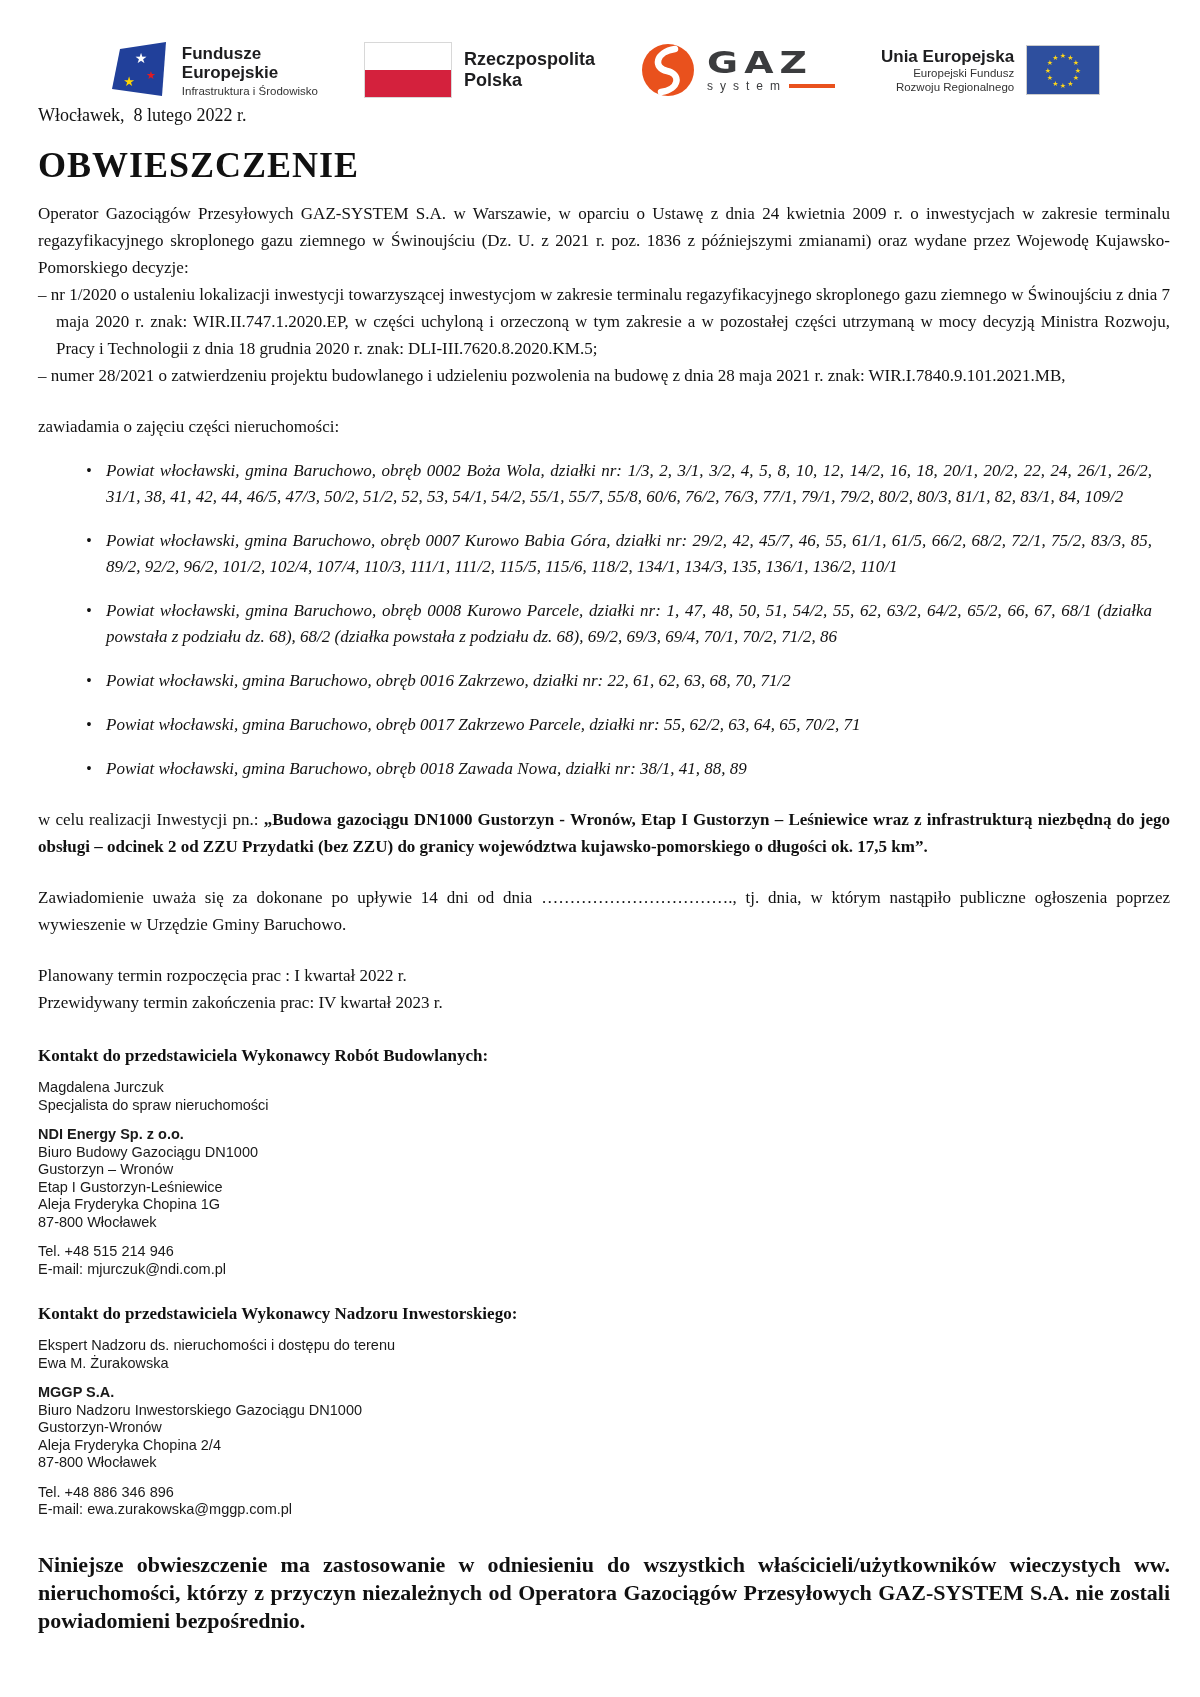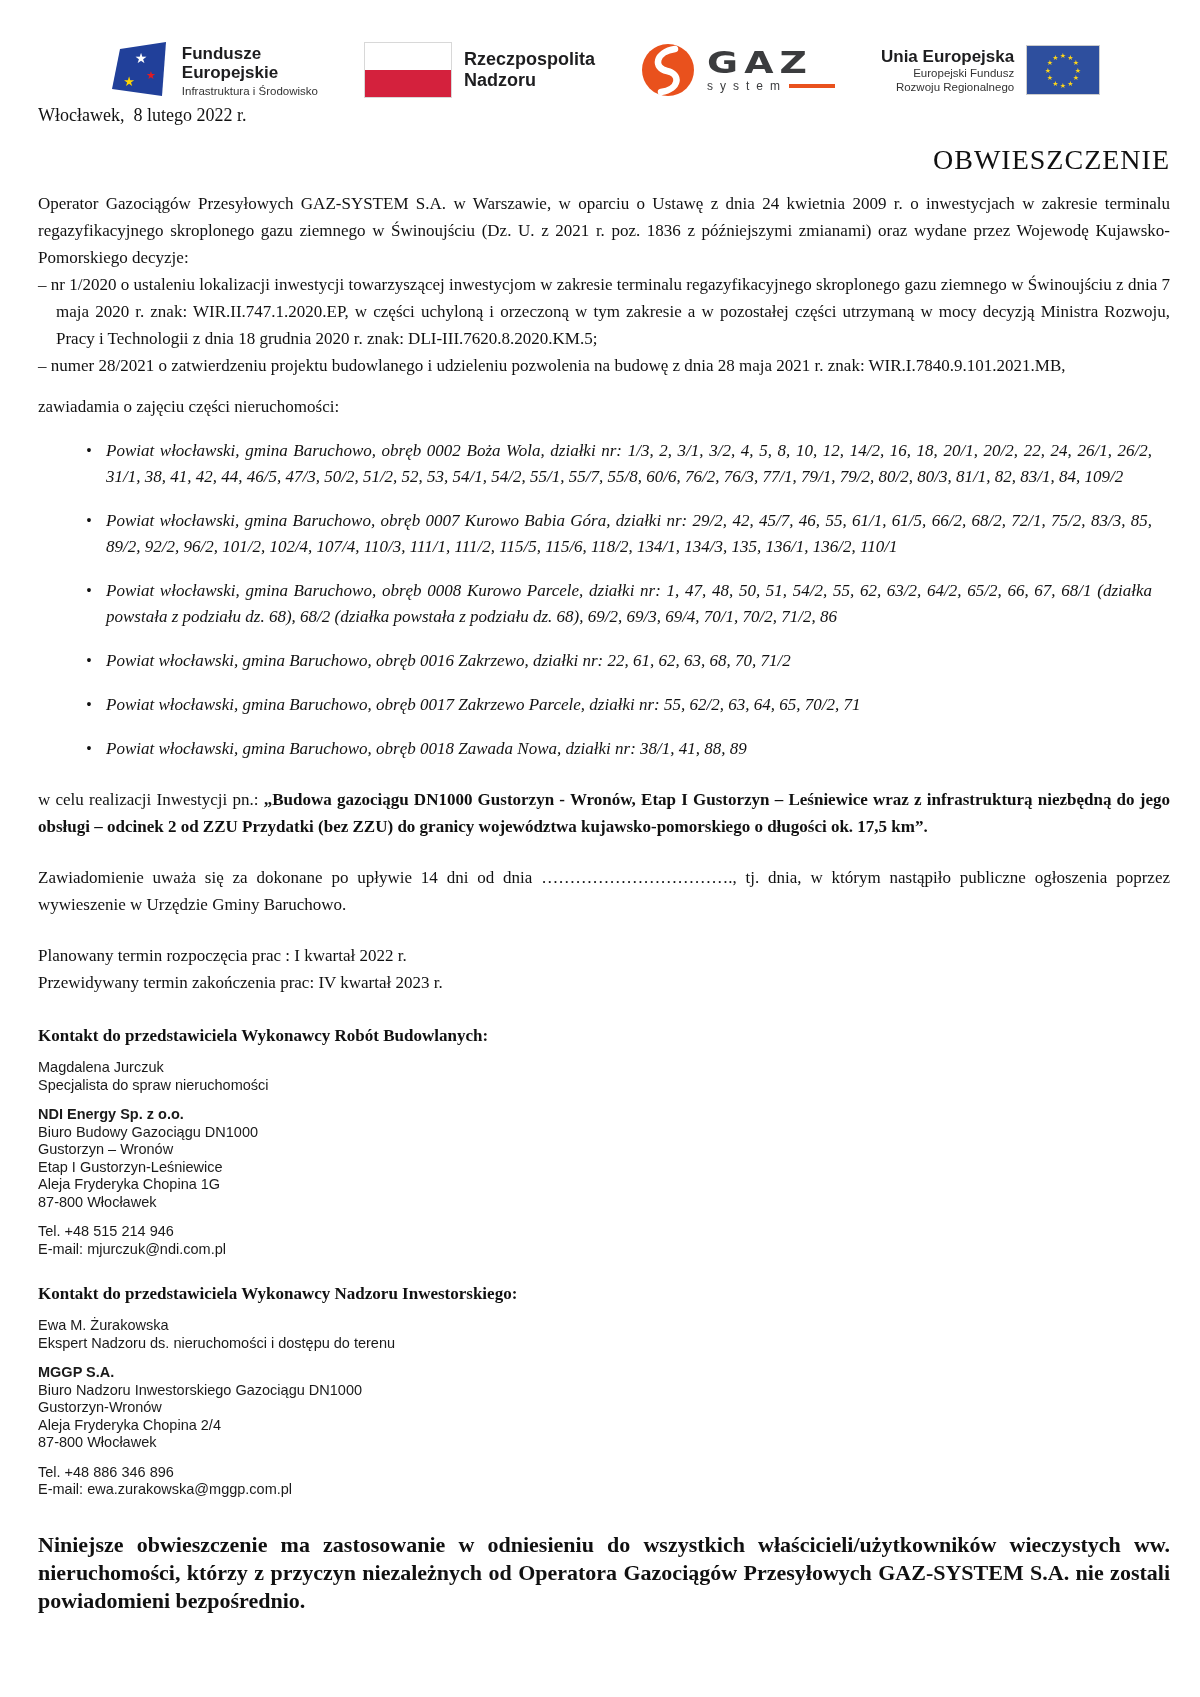"Nadzoru" span { text: Nadzoru -> Polska }
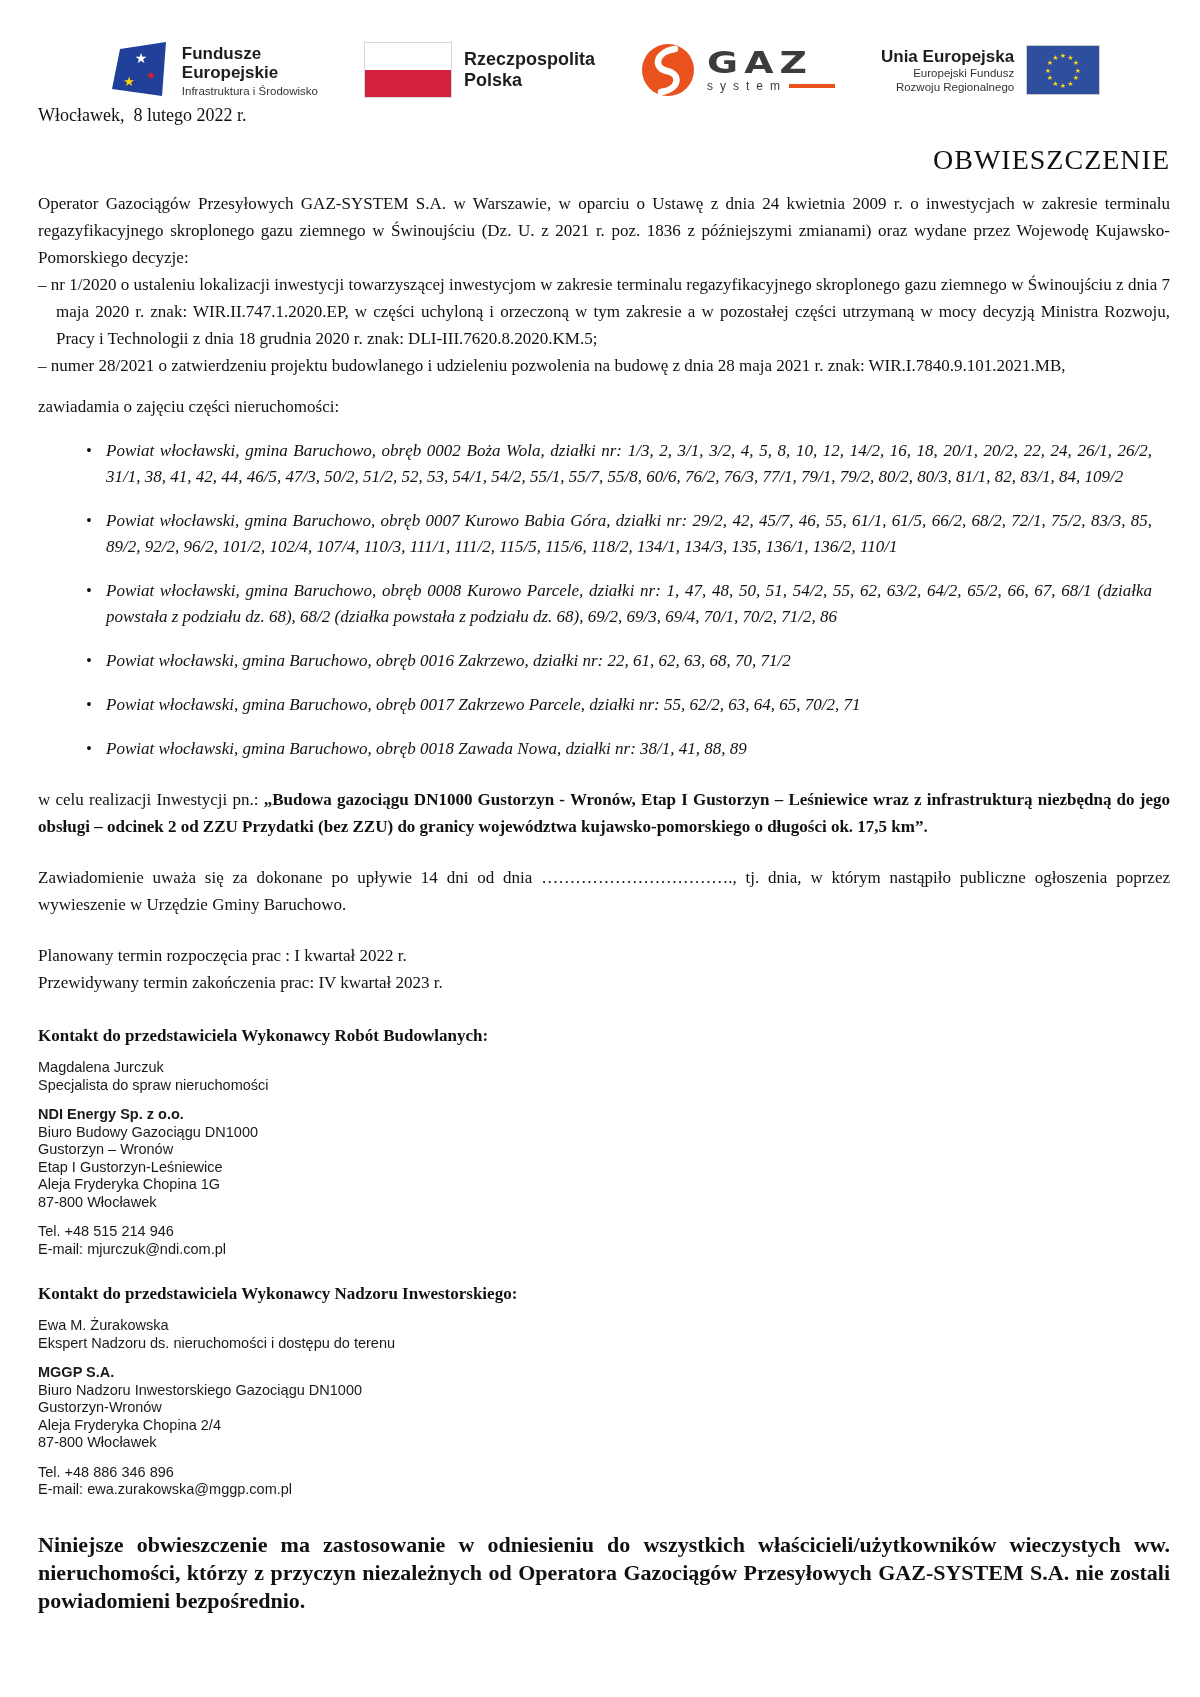"OBWIESZCZENIE" .doc-title { font-size: 28px -> 36px; font-weight: 400 -> 700; text-align: right -> left }
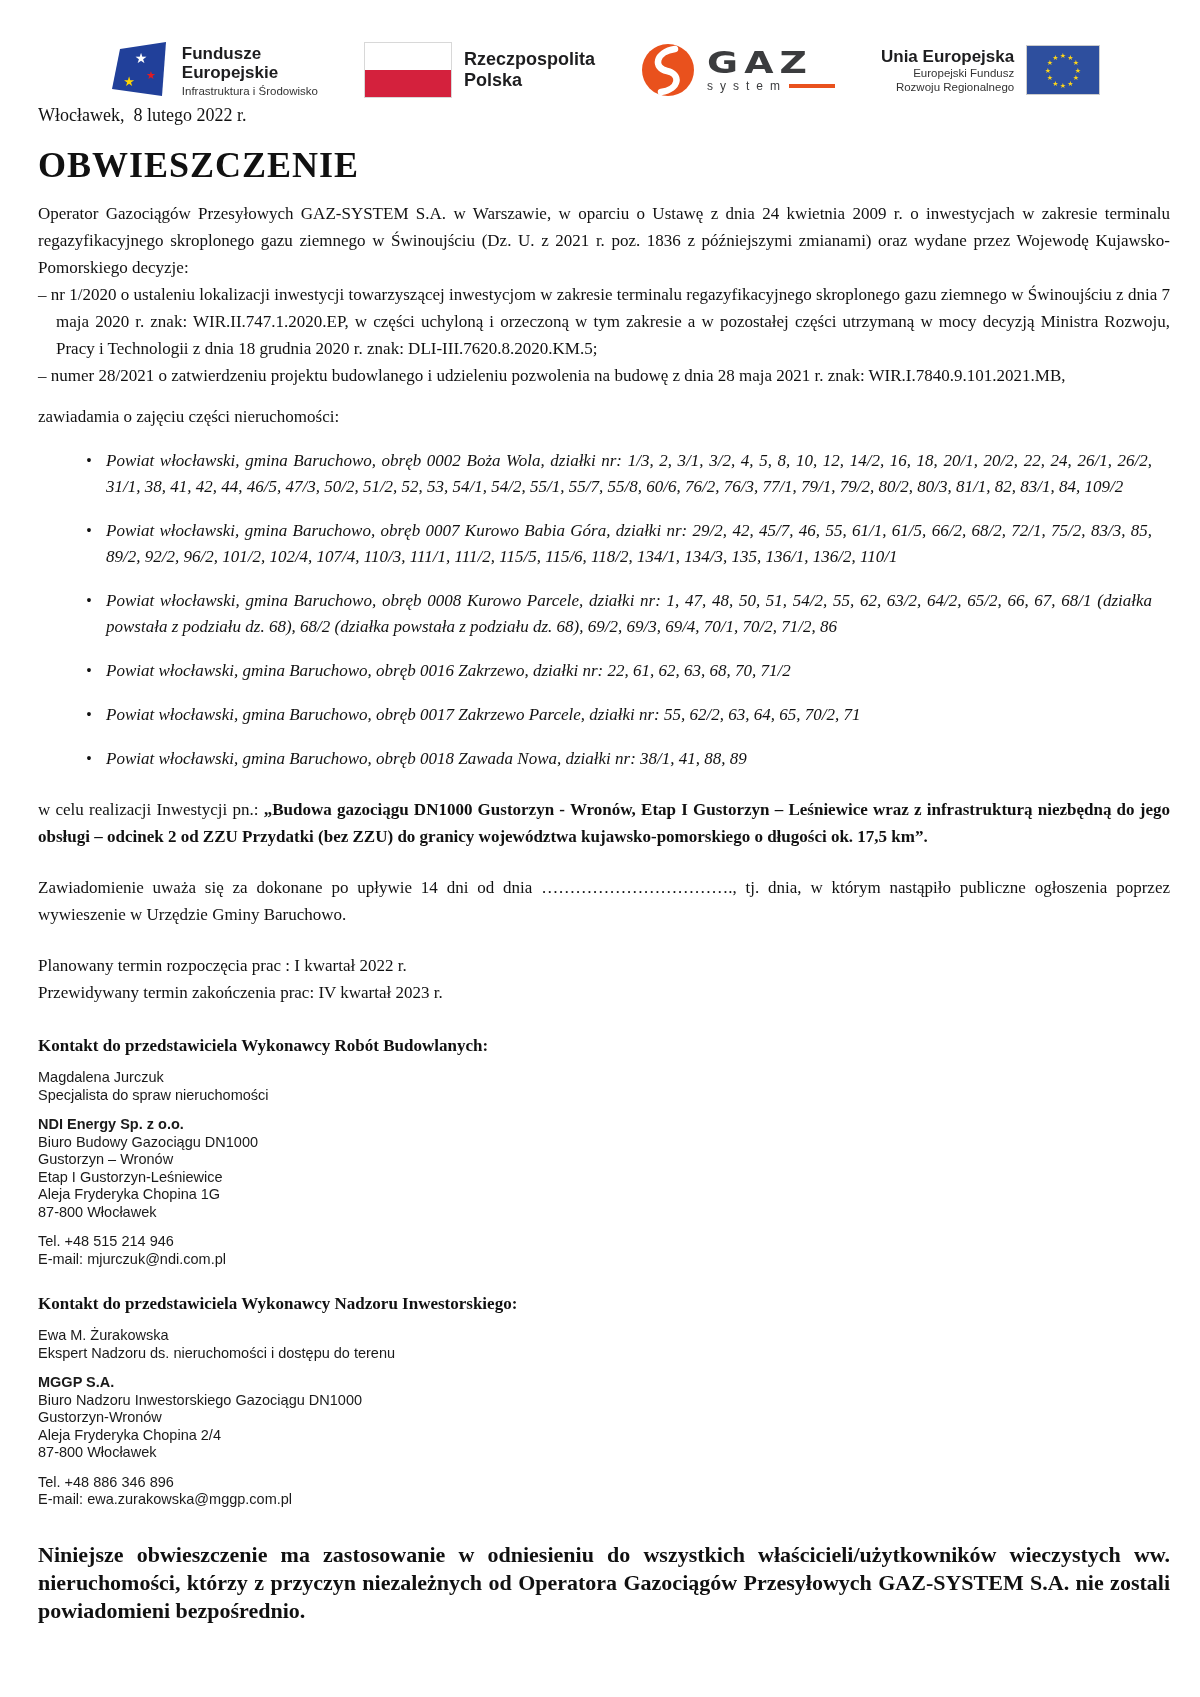"zawiadamia o zajęciu części" .lead { margin-top: 14px -> 24px }
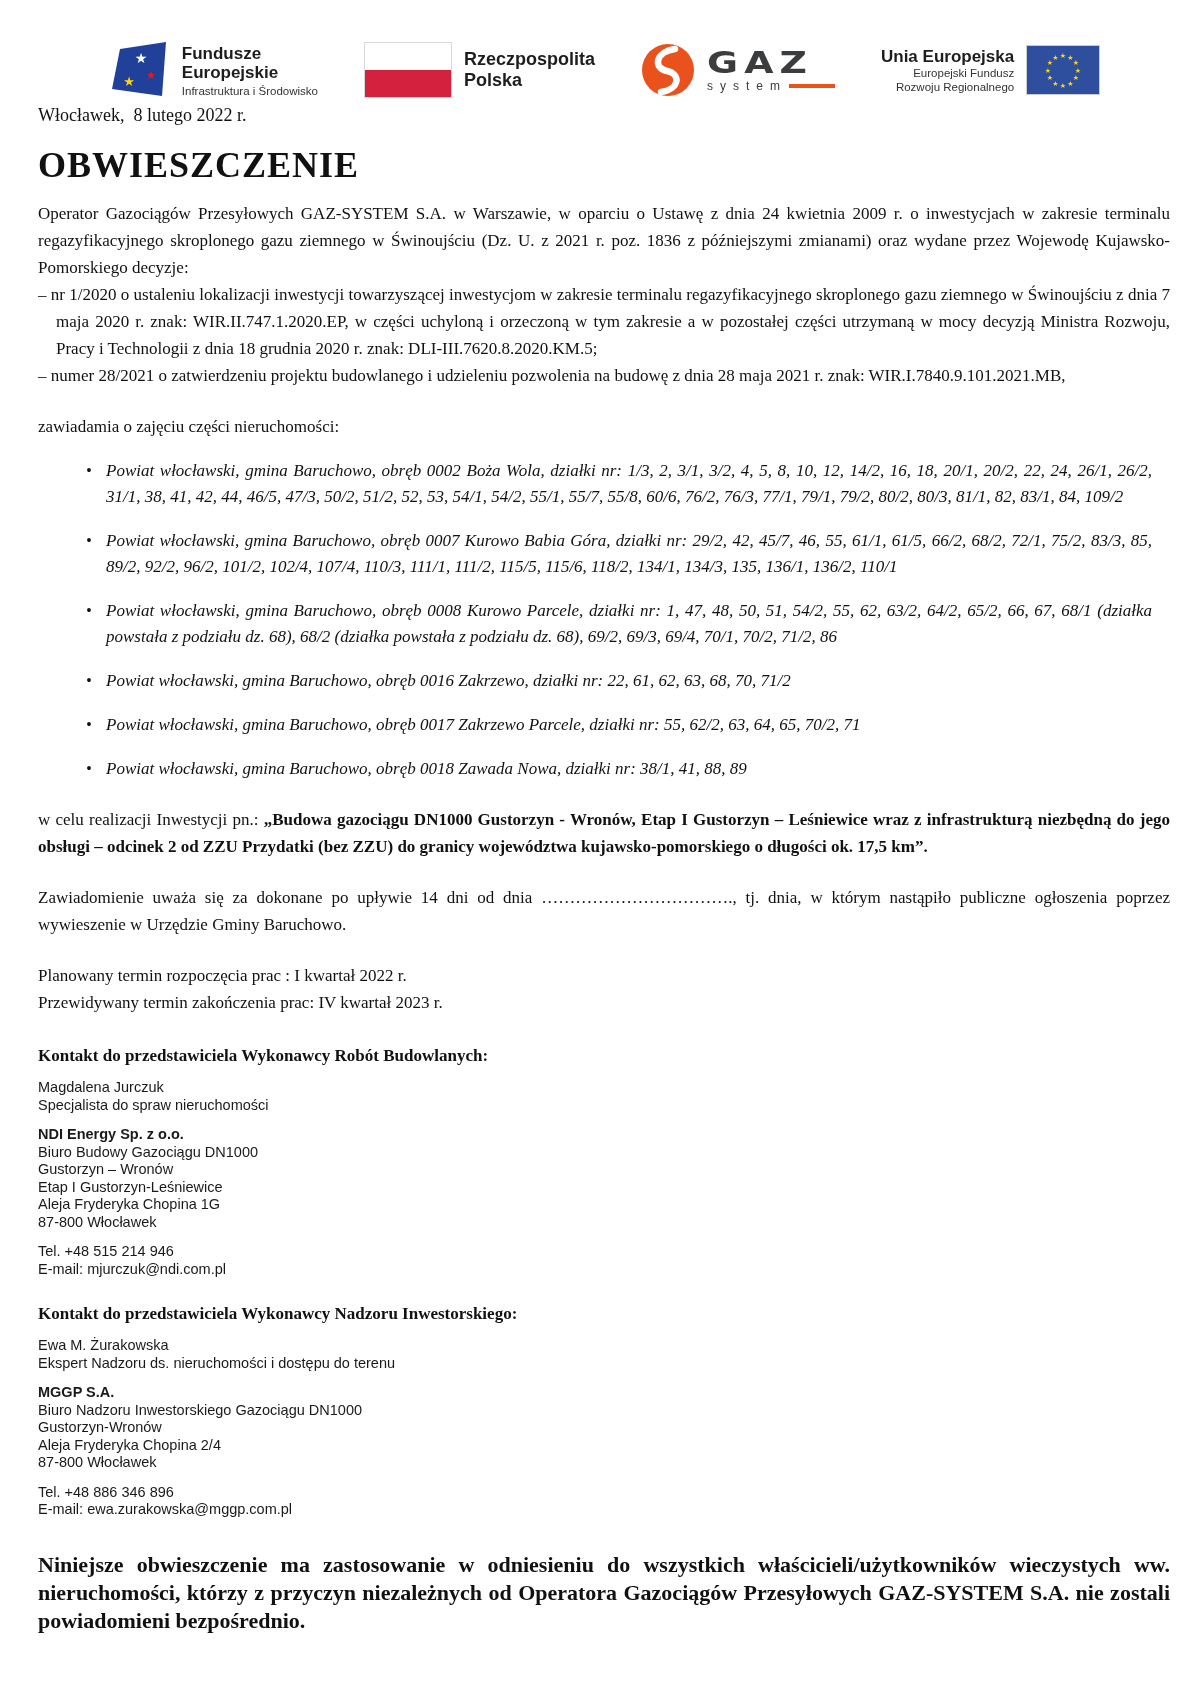"Ewa M. Żurakowska" div { order: before "Ekspert Nadzoru ds. nieruchomości i" -> after "Ekspert Nadzoru ds. nieruchomości i" }
